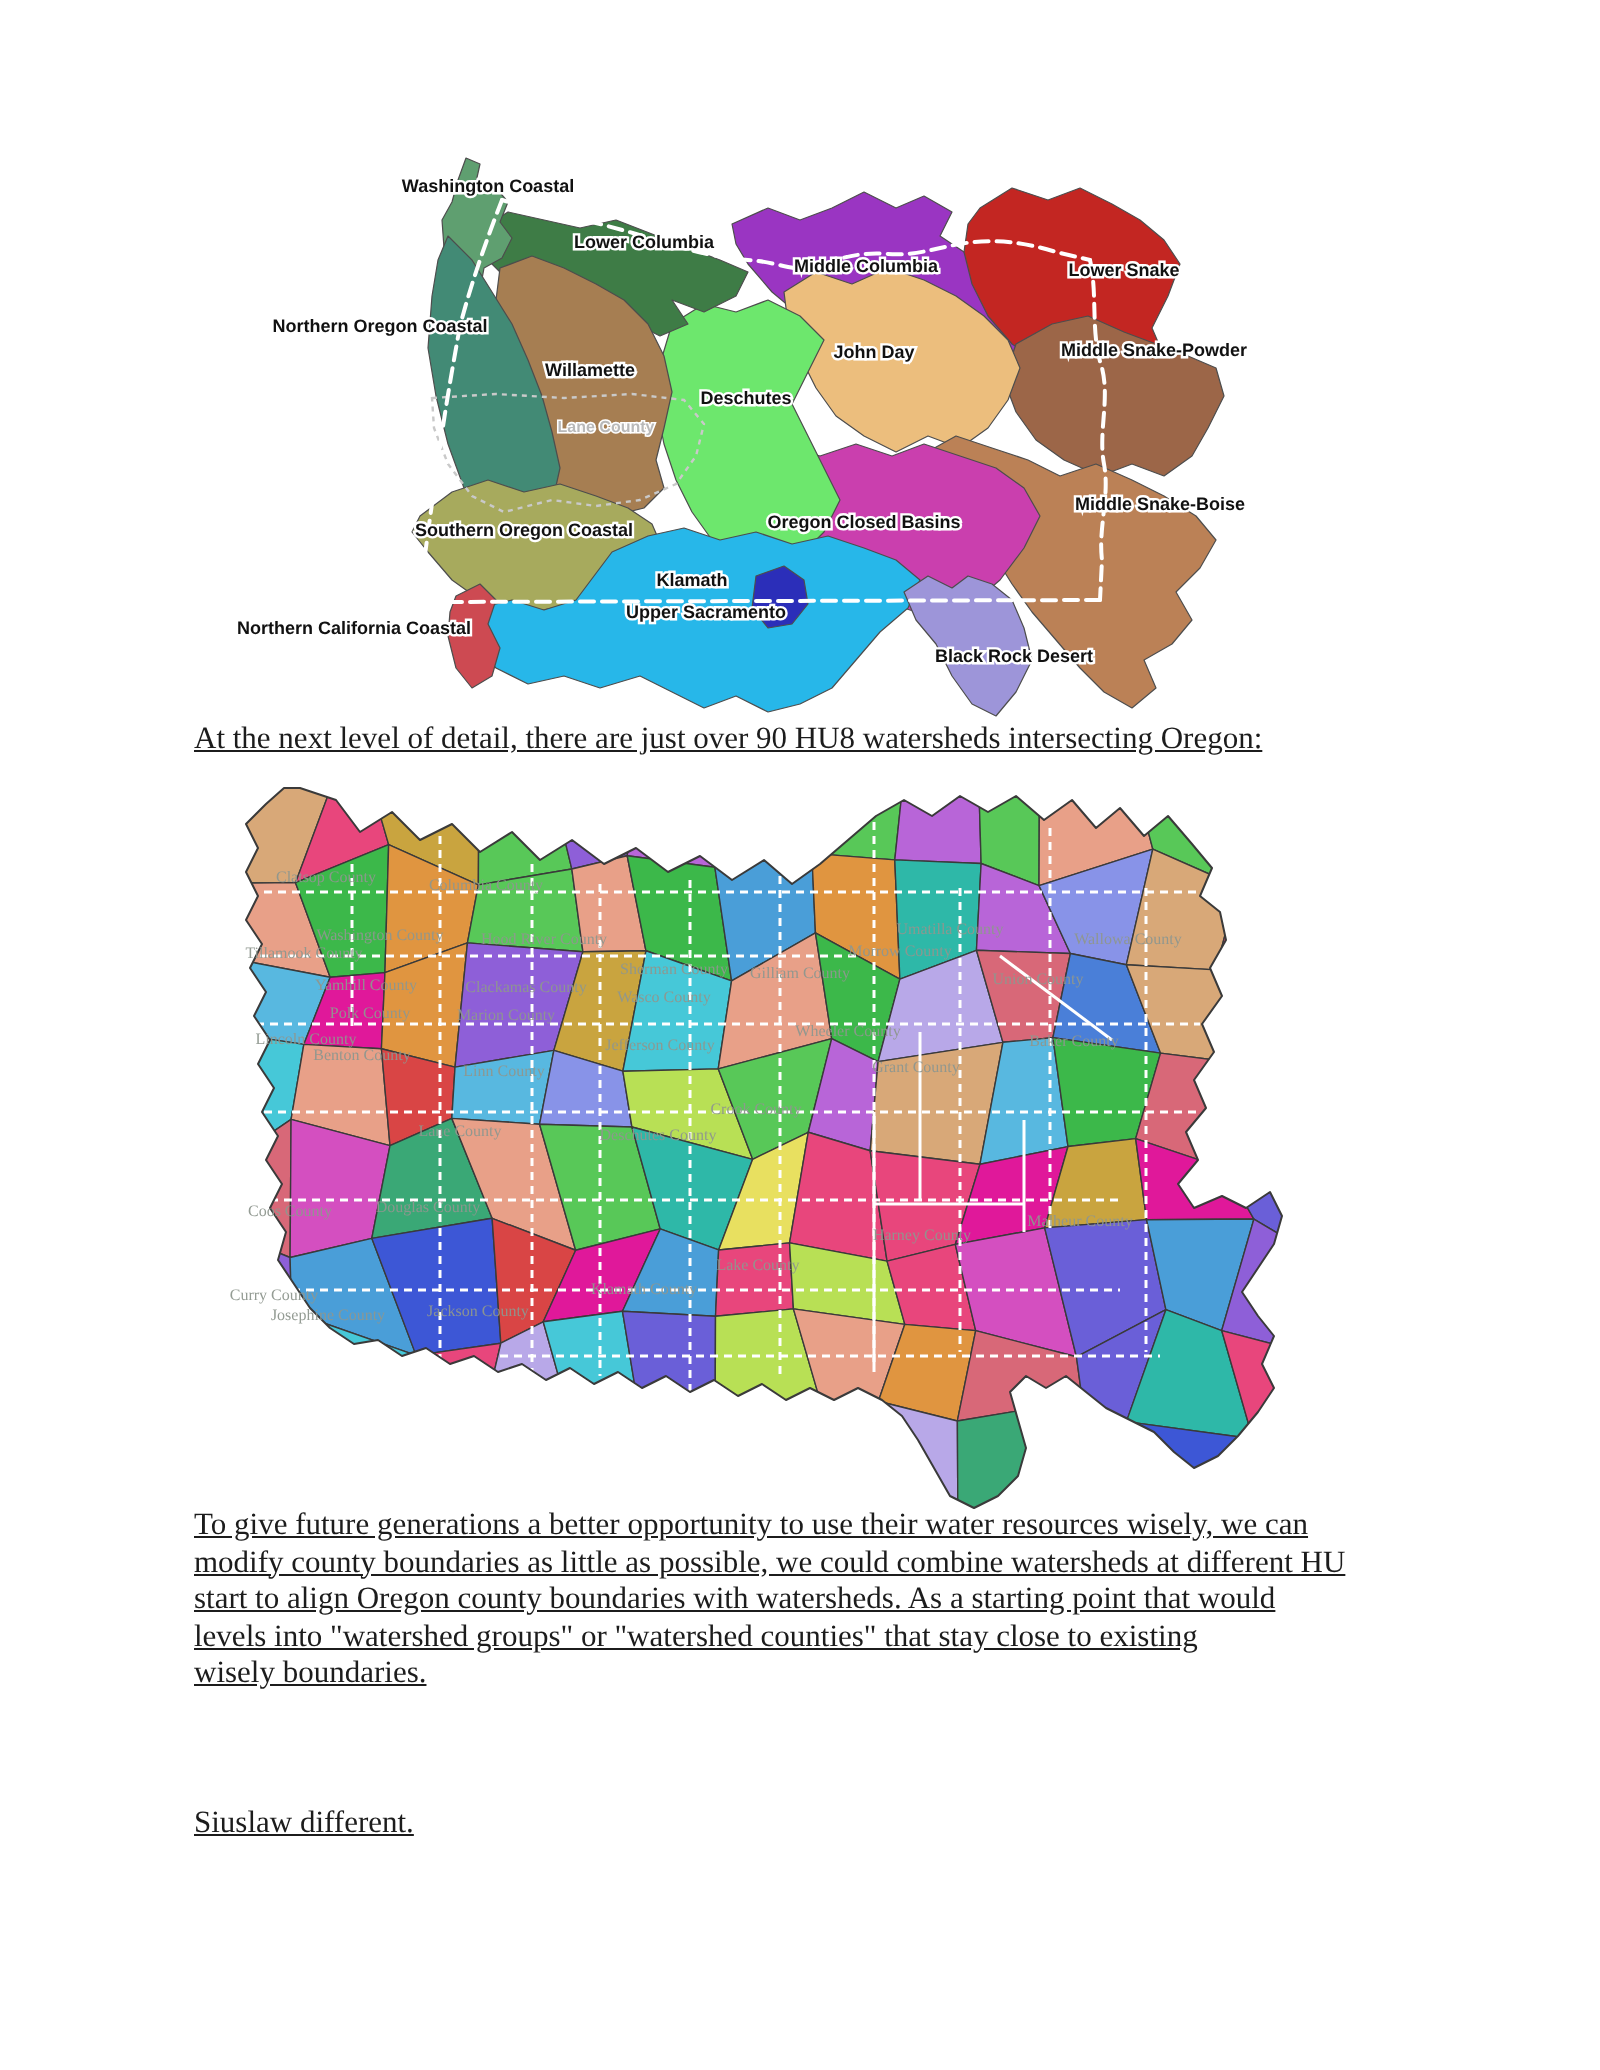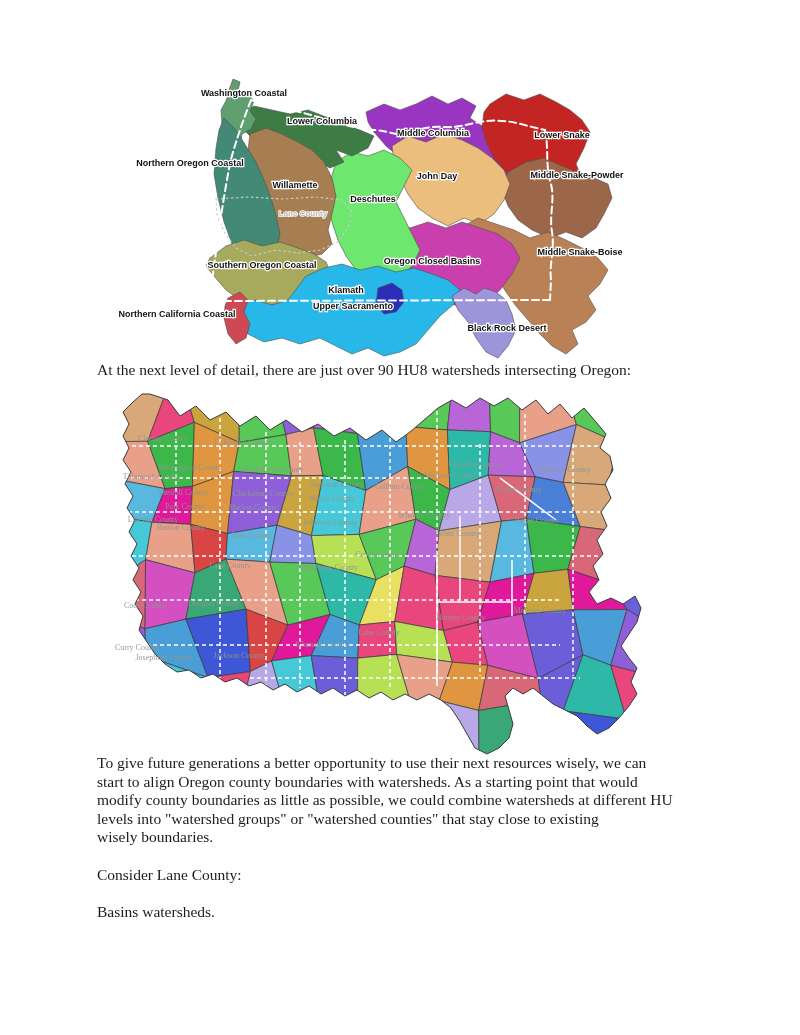"At the next level of" .para { text-decoration: none -> underline }
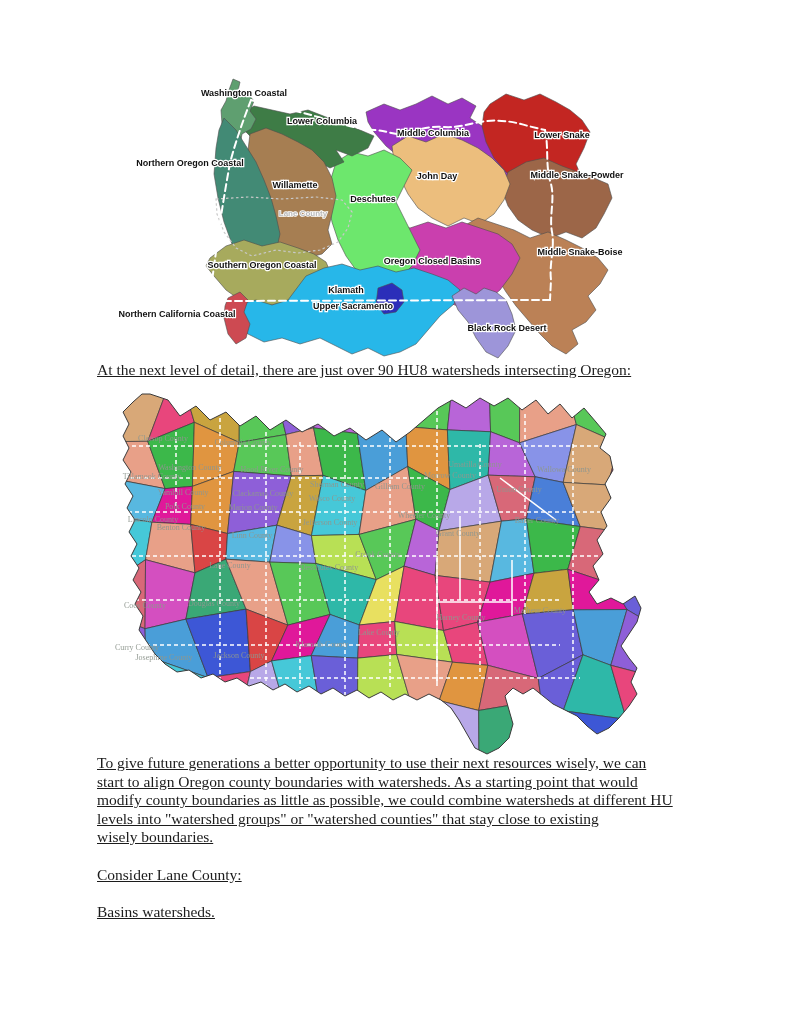"To give future generations a" div { text: next -> water }
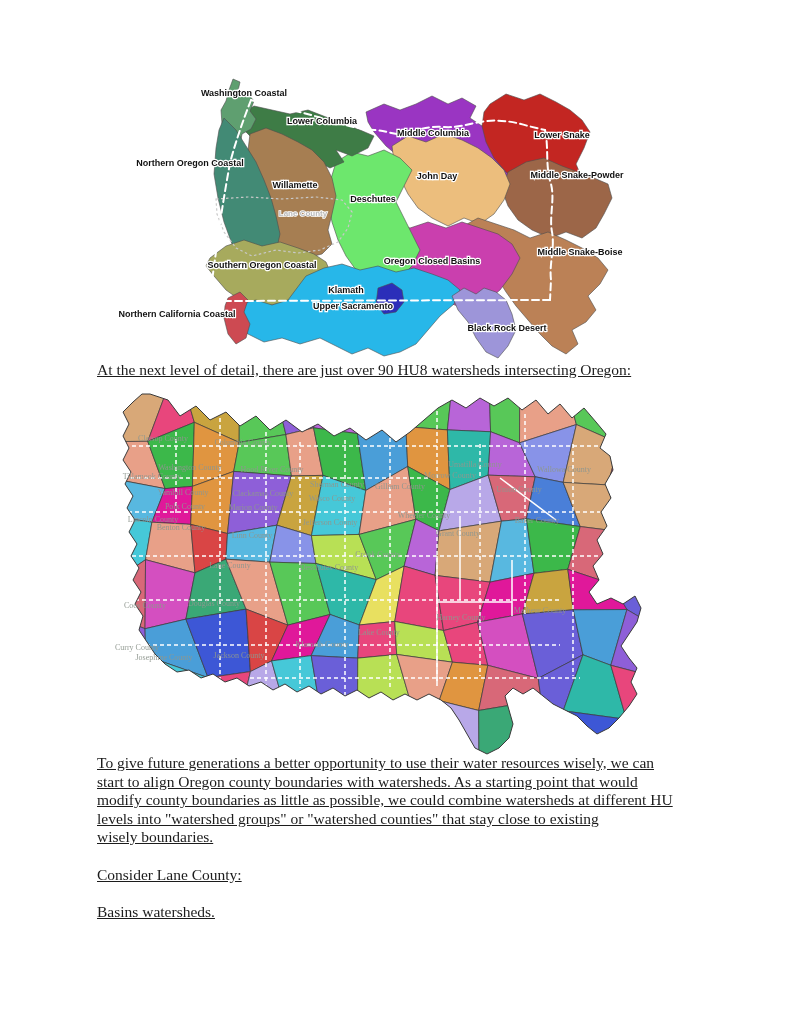"start to align Oregon county" div { order: before "modify county boundaries as little" -> after "modify county boundaries as little" }
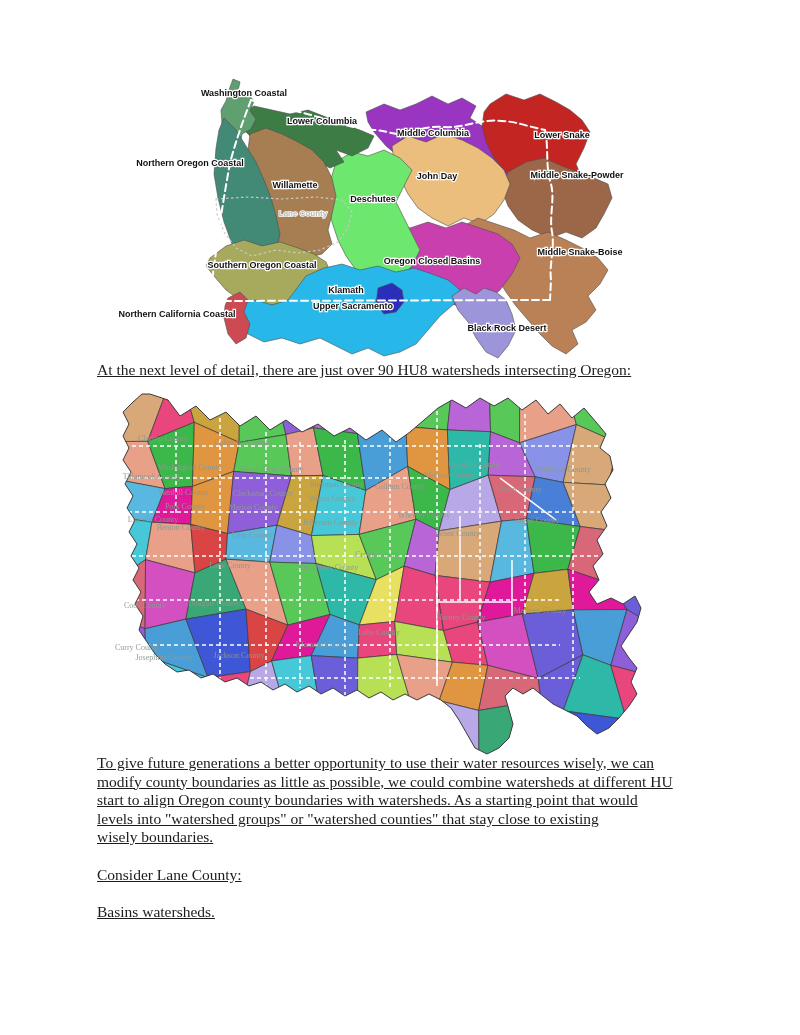"Consider Lane County:" div.para { html: <div>Consider Lane County:</div> -> none }
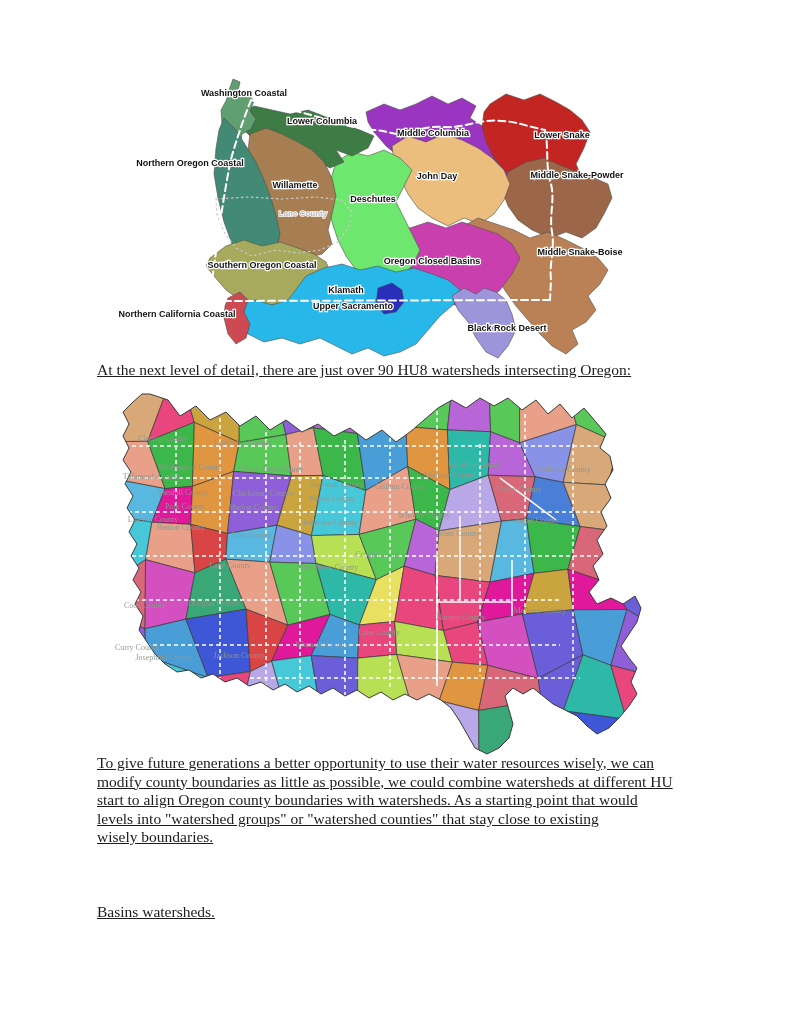"Basins watersheds." div { text: Basins watersheds -> Siuslaw different }
